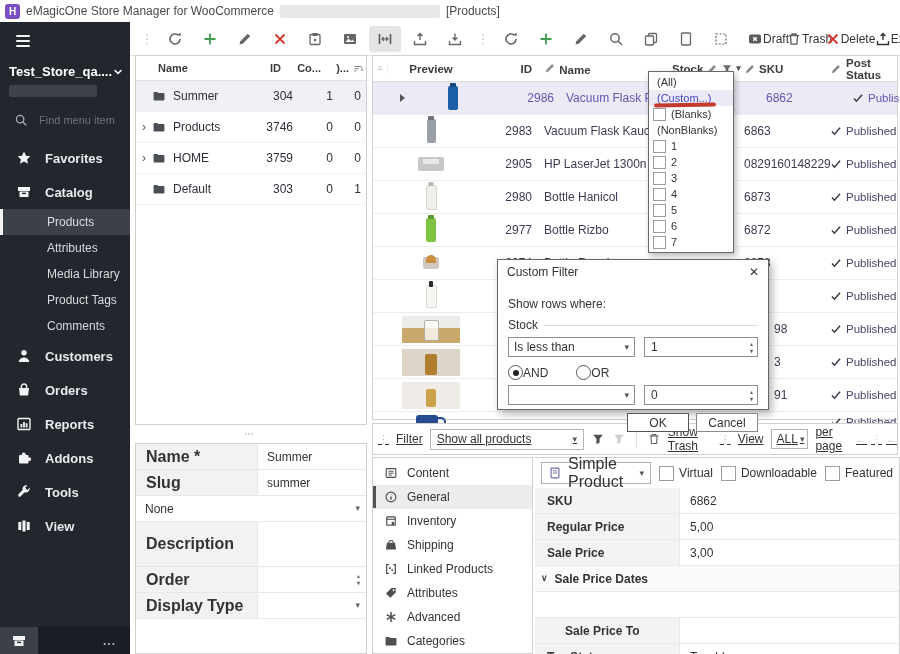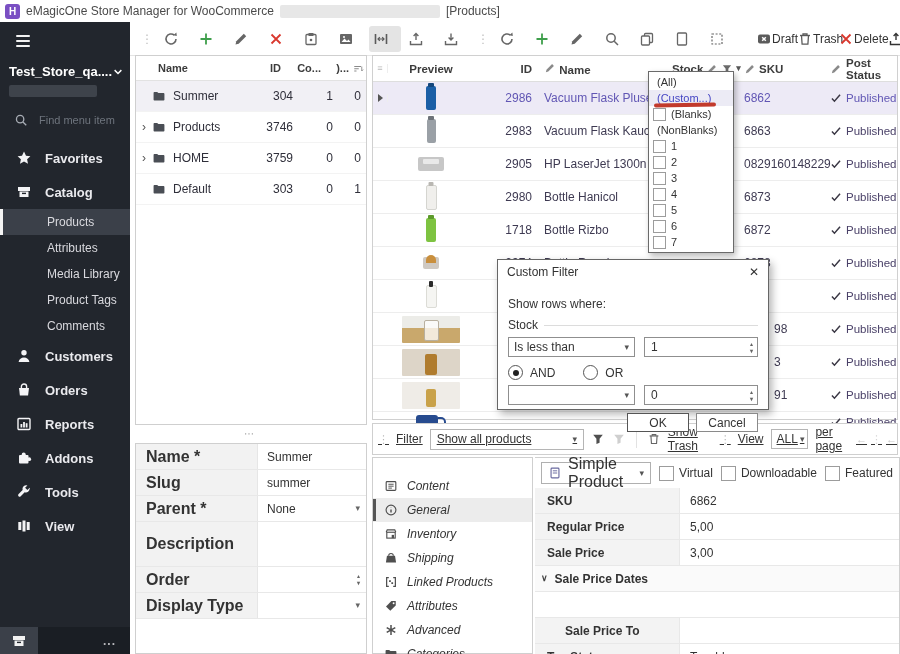"Draft" .tbtn { justify-content: space-between -> center }
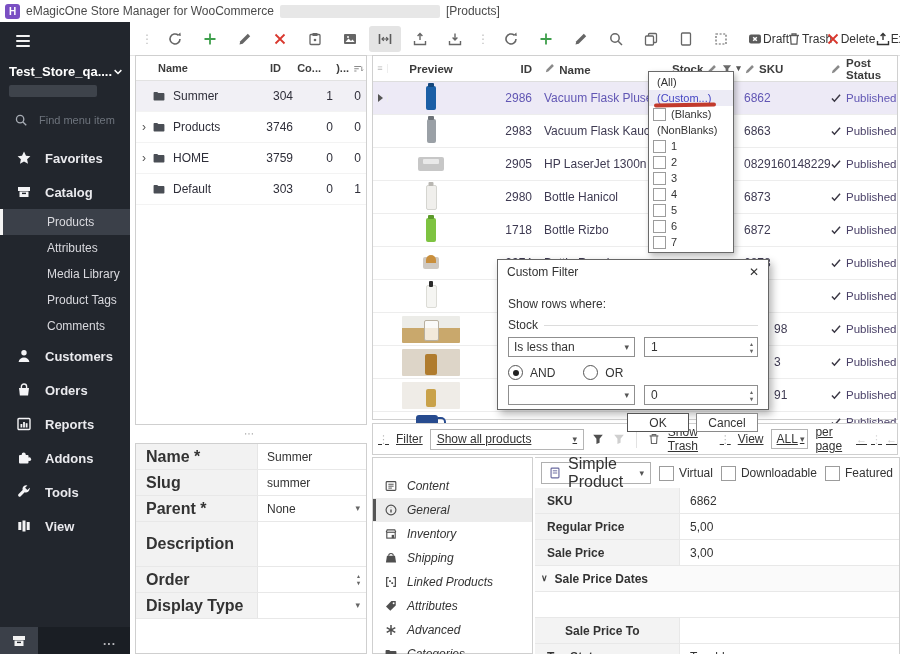"2986" .g-row.sel { padding-left: none -> 22px }
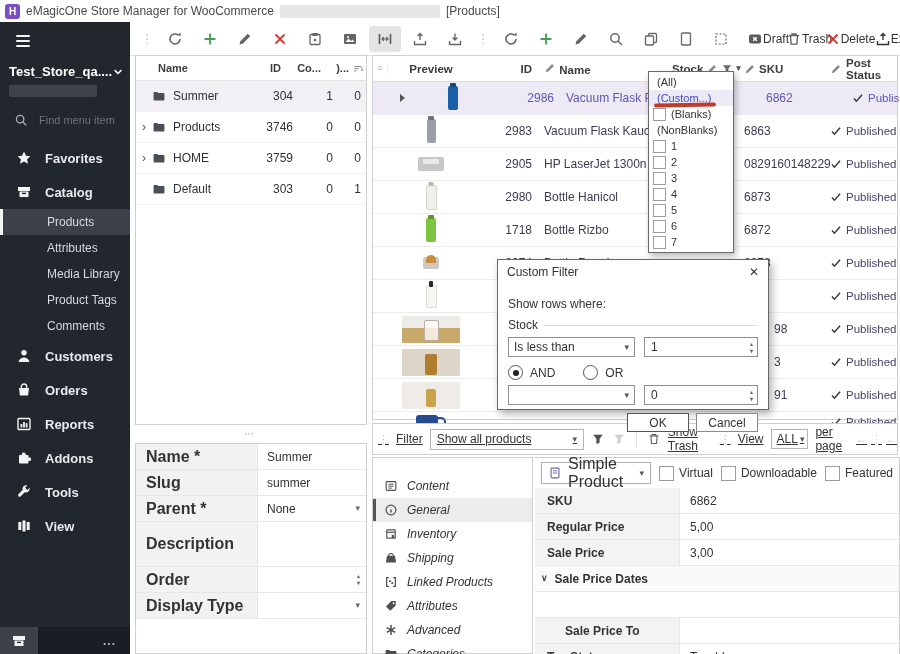"1718" span.c-id { text: 1718 -> 2977 }
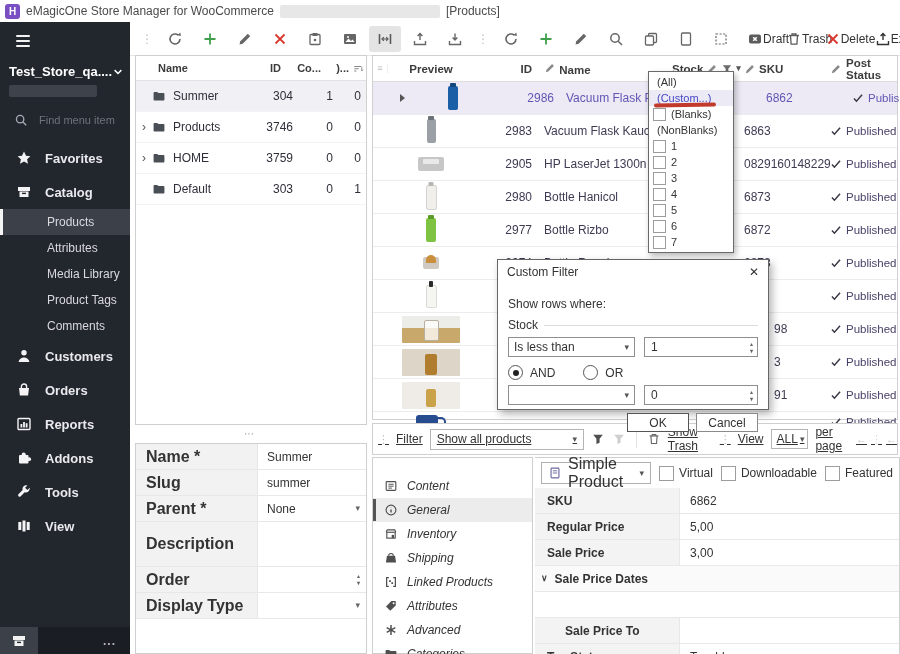"AND" .radio { gap: 7px -> none }
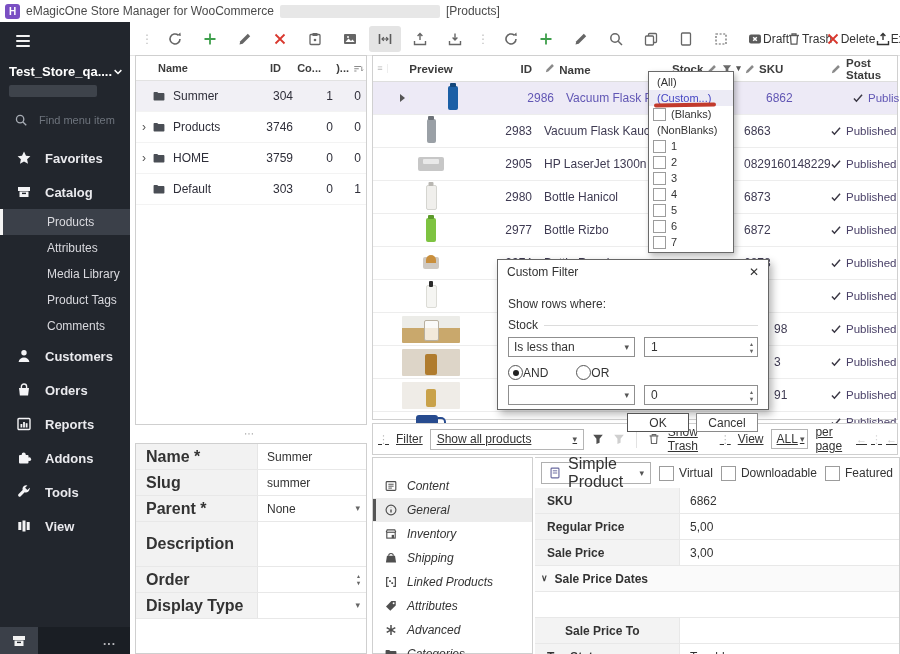"Content" .tabs { font-style: italic -> none; padding-top: 16px -> 3px }
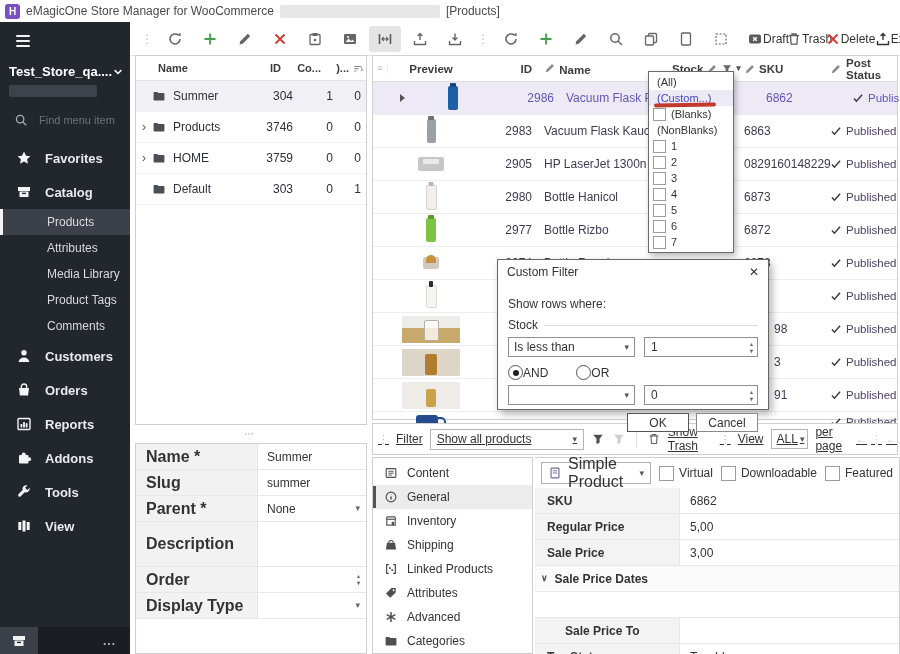"Parent *" span.f-lab { html: <span>Parent *</span> -> none }
